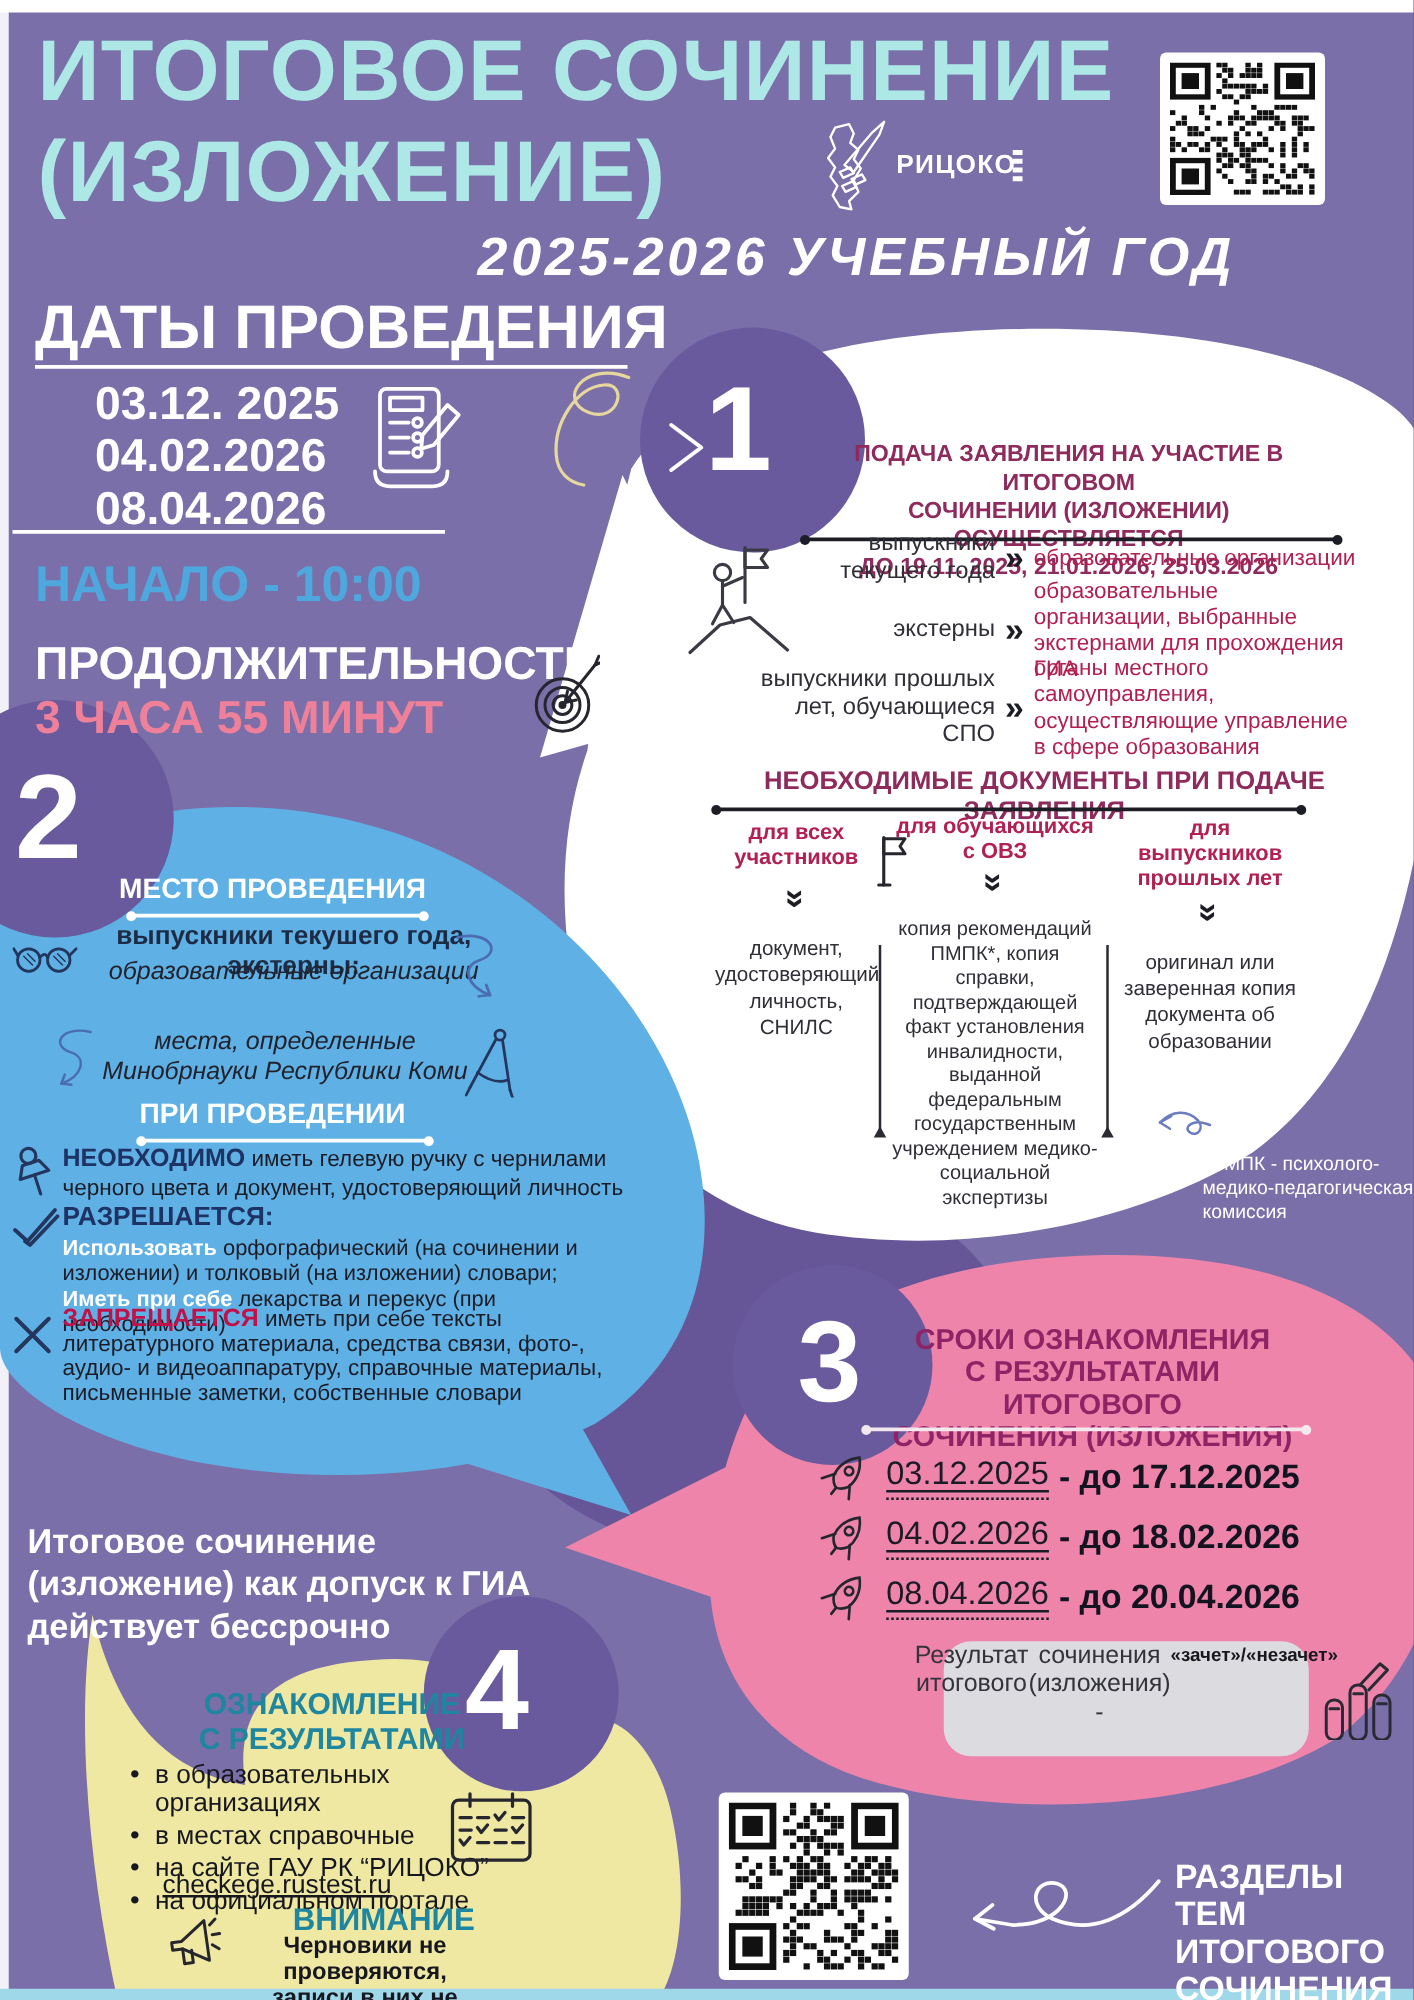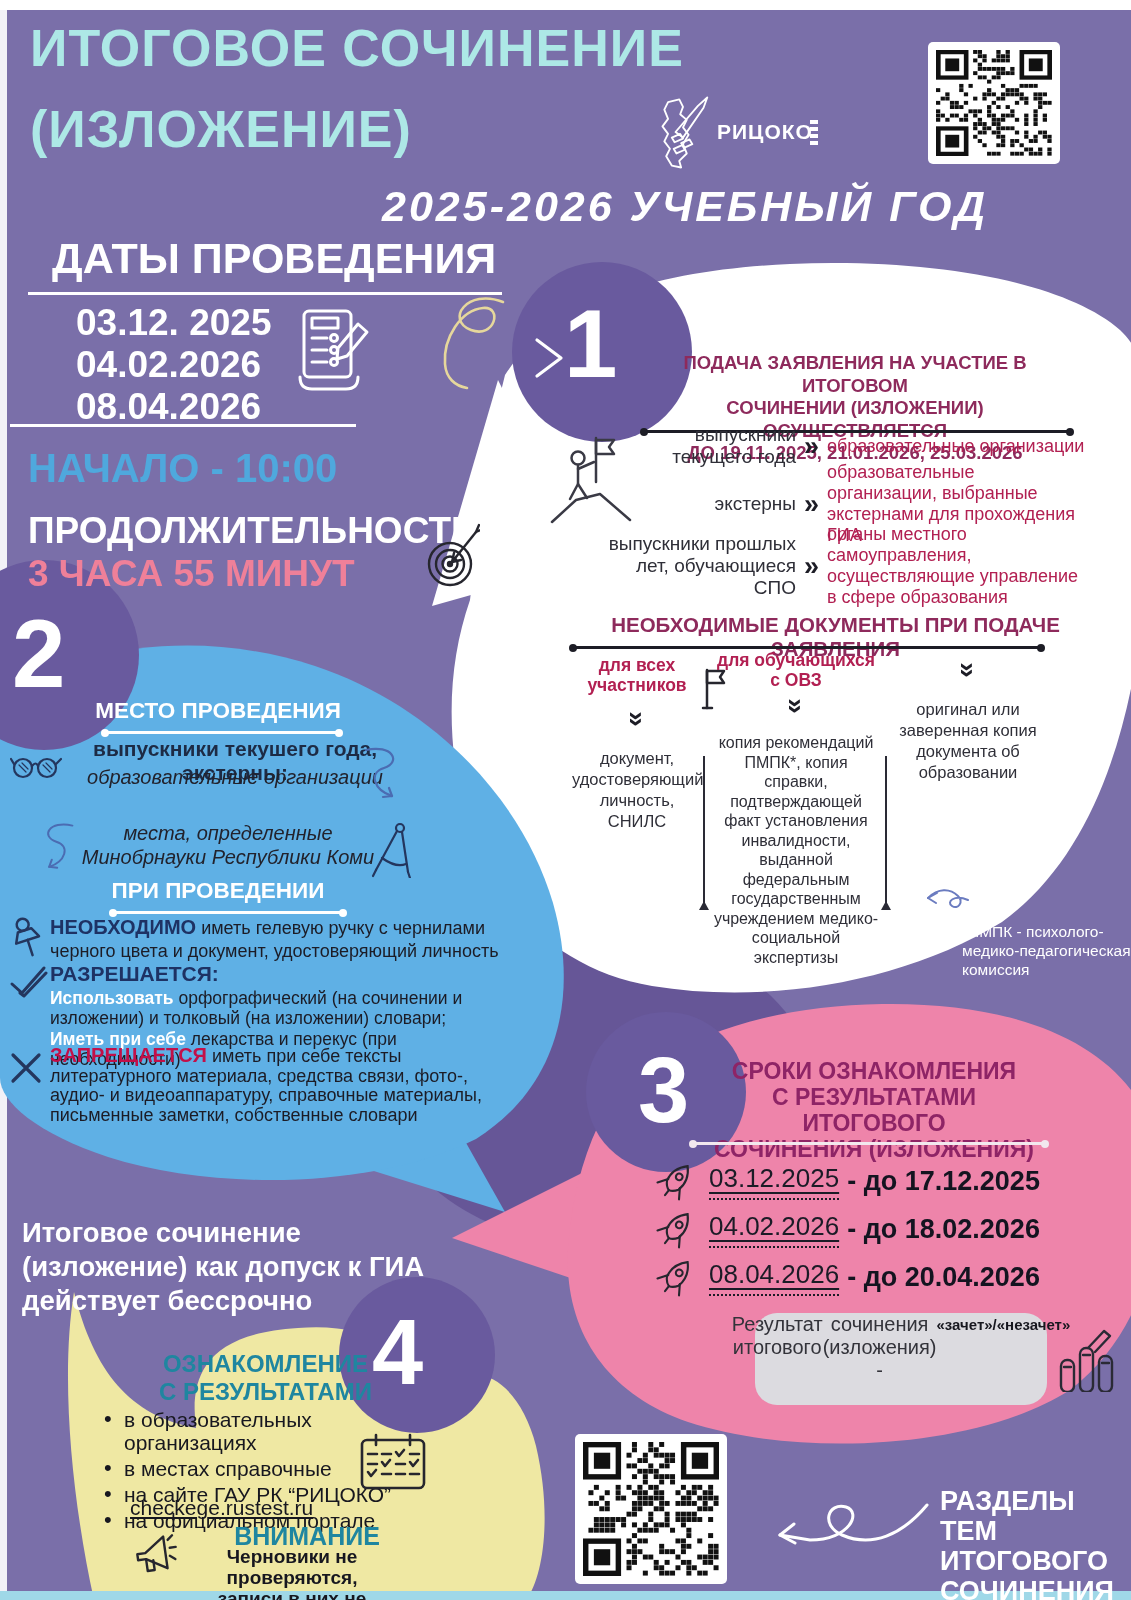"ИТОГОВОЕ СОЧИНЕНИЕ" .t-main { font-size: 52px -> 69px }
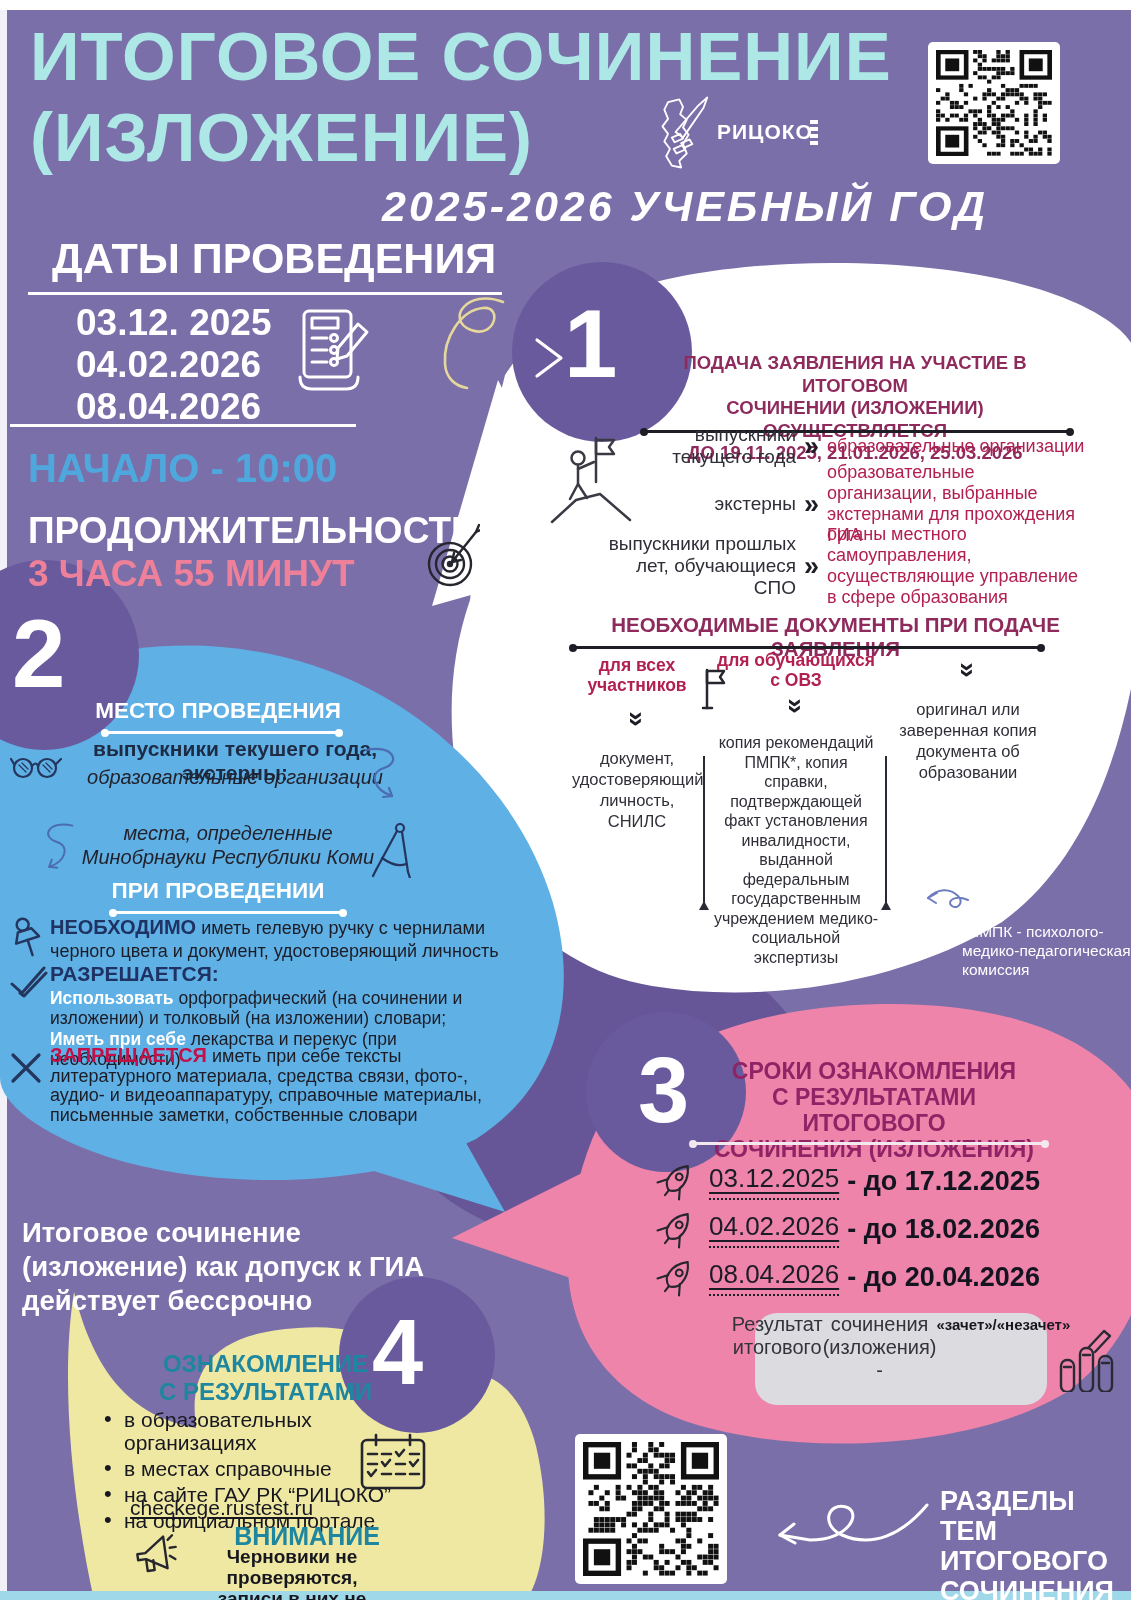"ДАТЫ ПРОВЕДЕНИЯ" div.abs { font-size: 43px -> 49px; margin-left: 24px -> none }
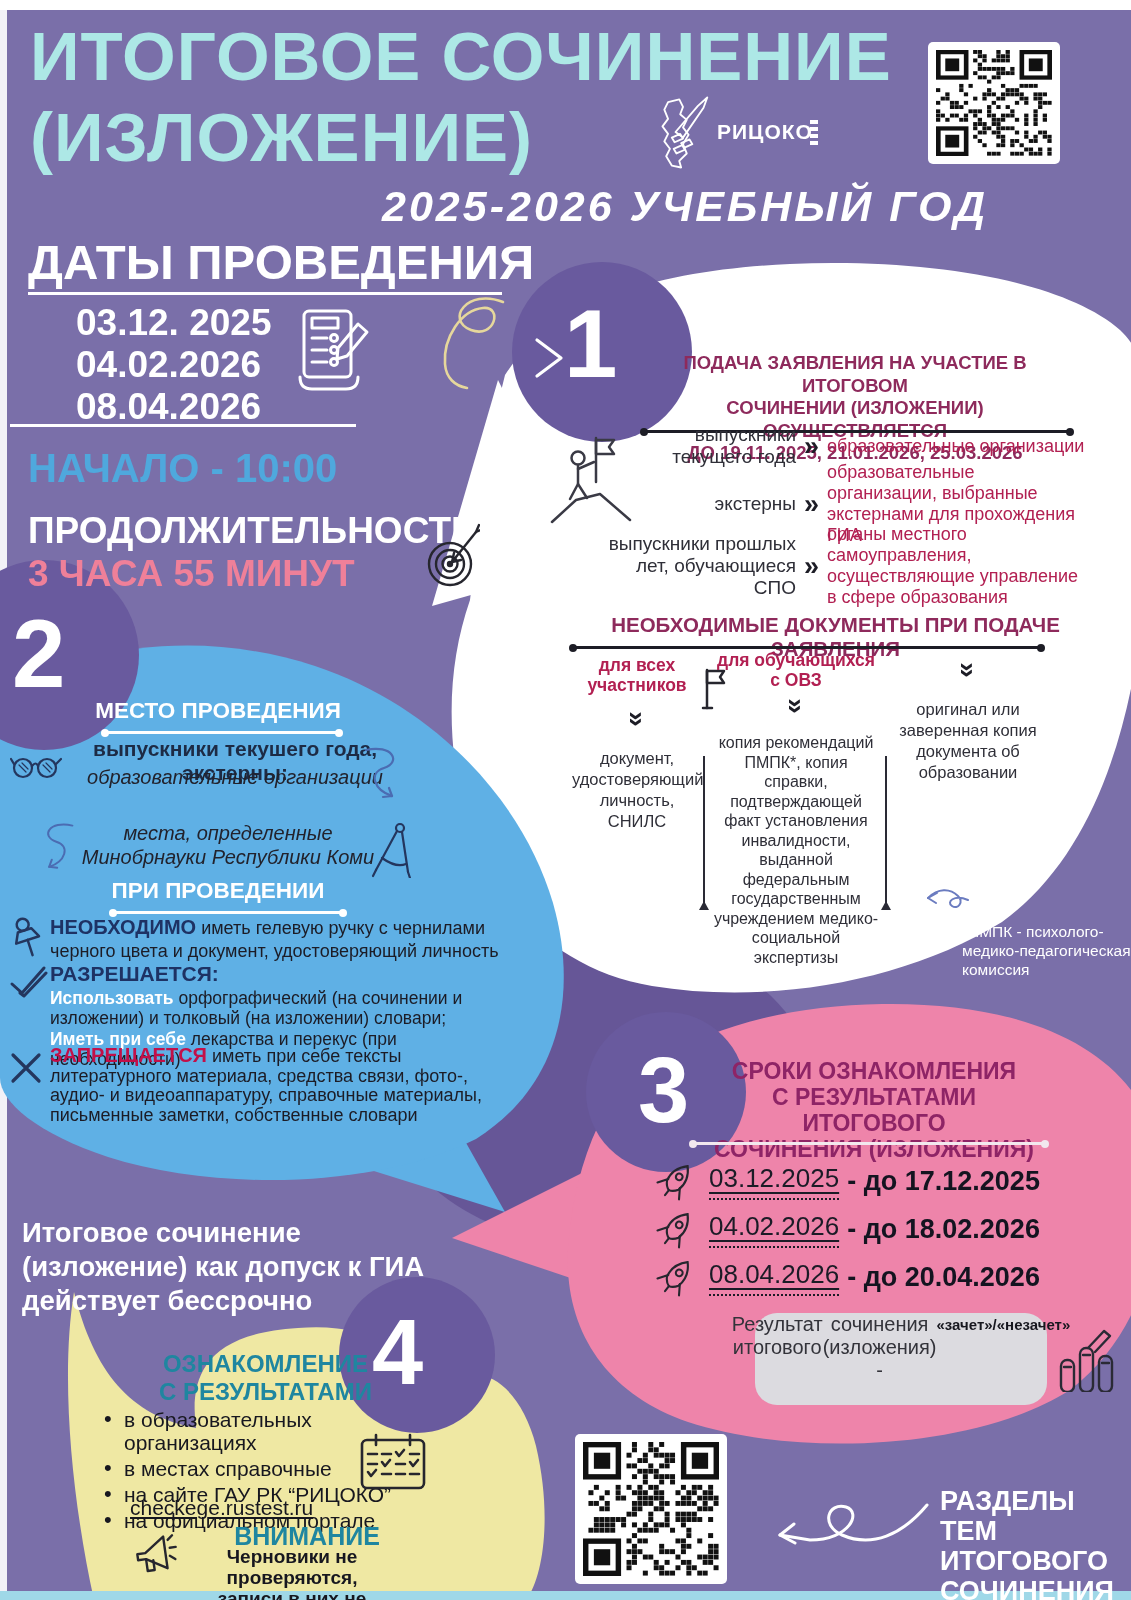"для выпускников прошлых лет" div.colhead { html: none -> <div>для выпускников прошлых лет</div> }
